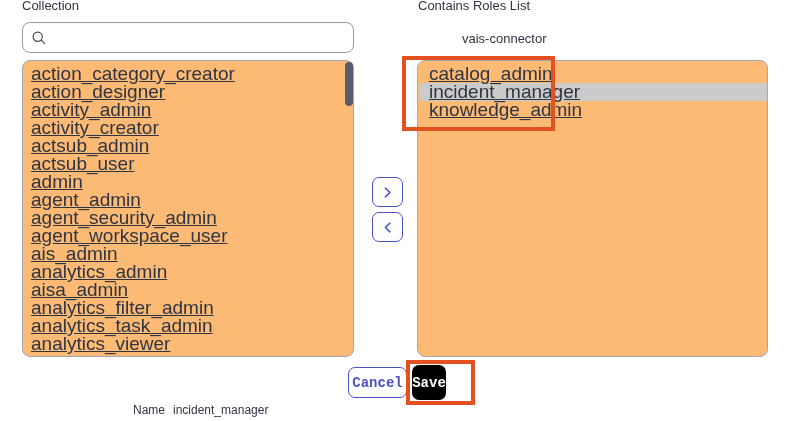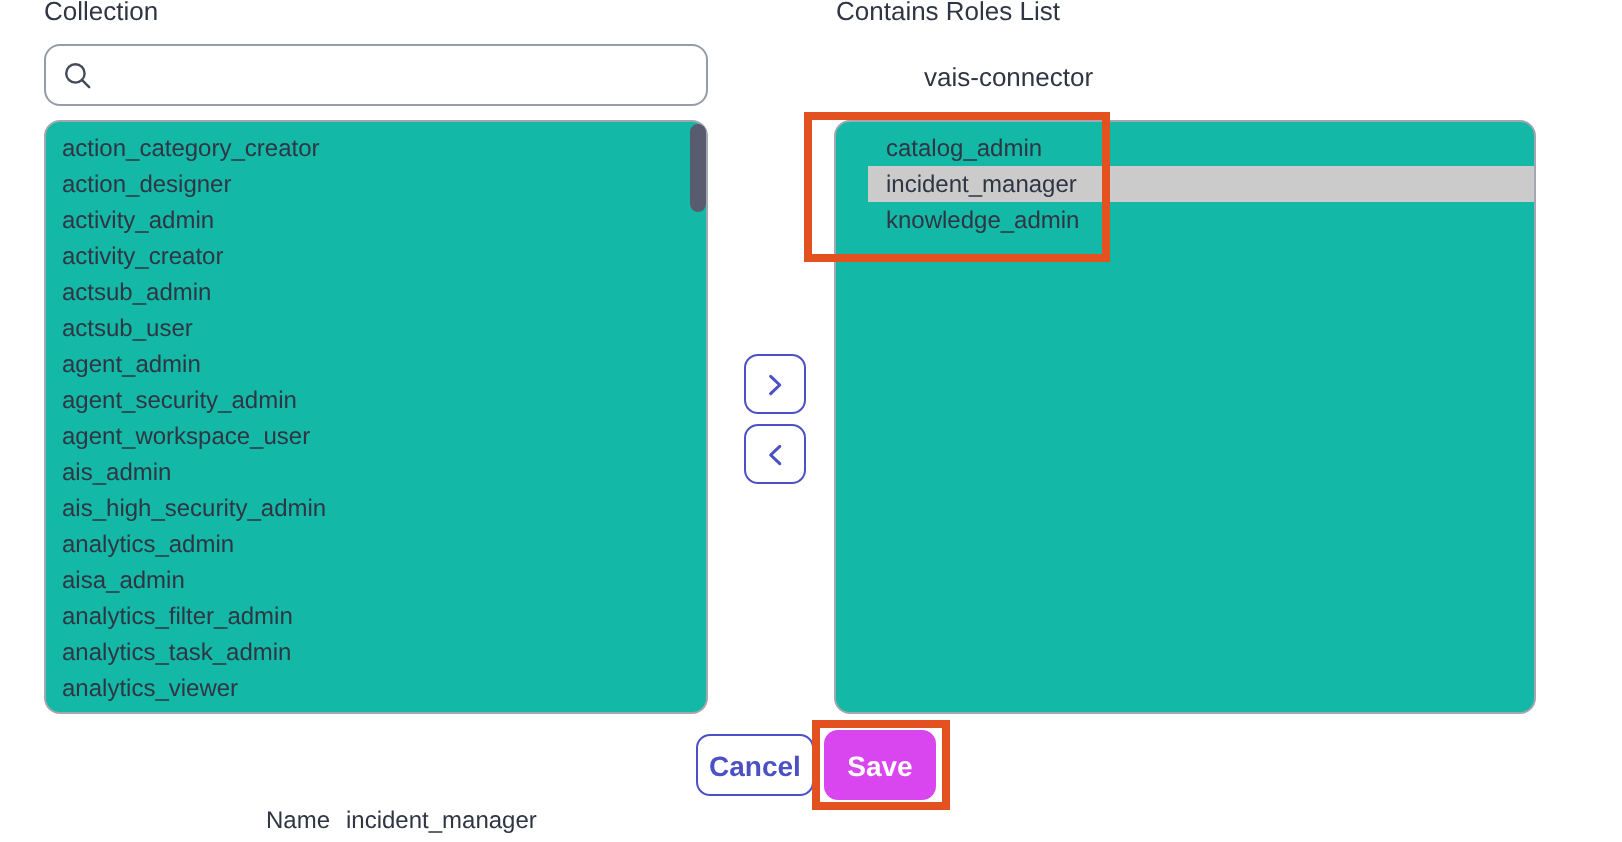"action_category_creator" .listbox { background: #14b8a6 -> #fdba74; font-size: 12px -> 19px; text-decoration: none -> underline }
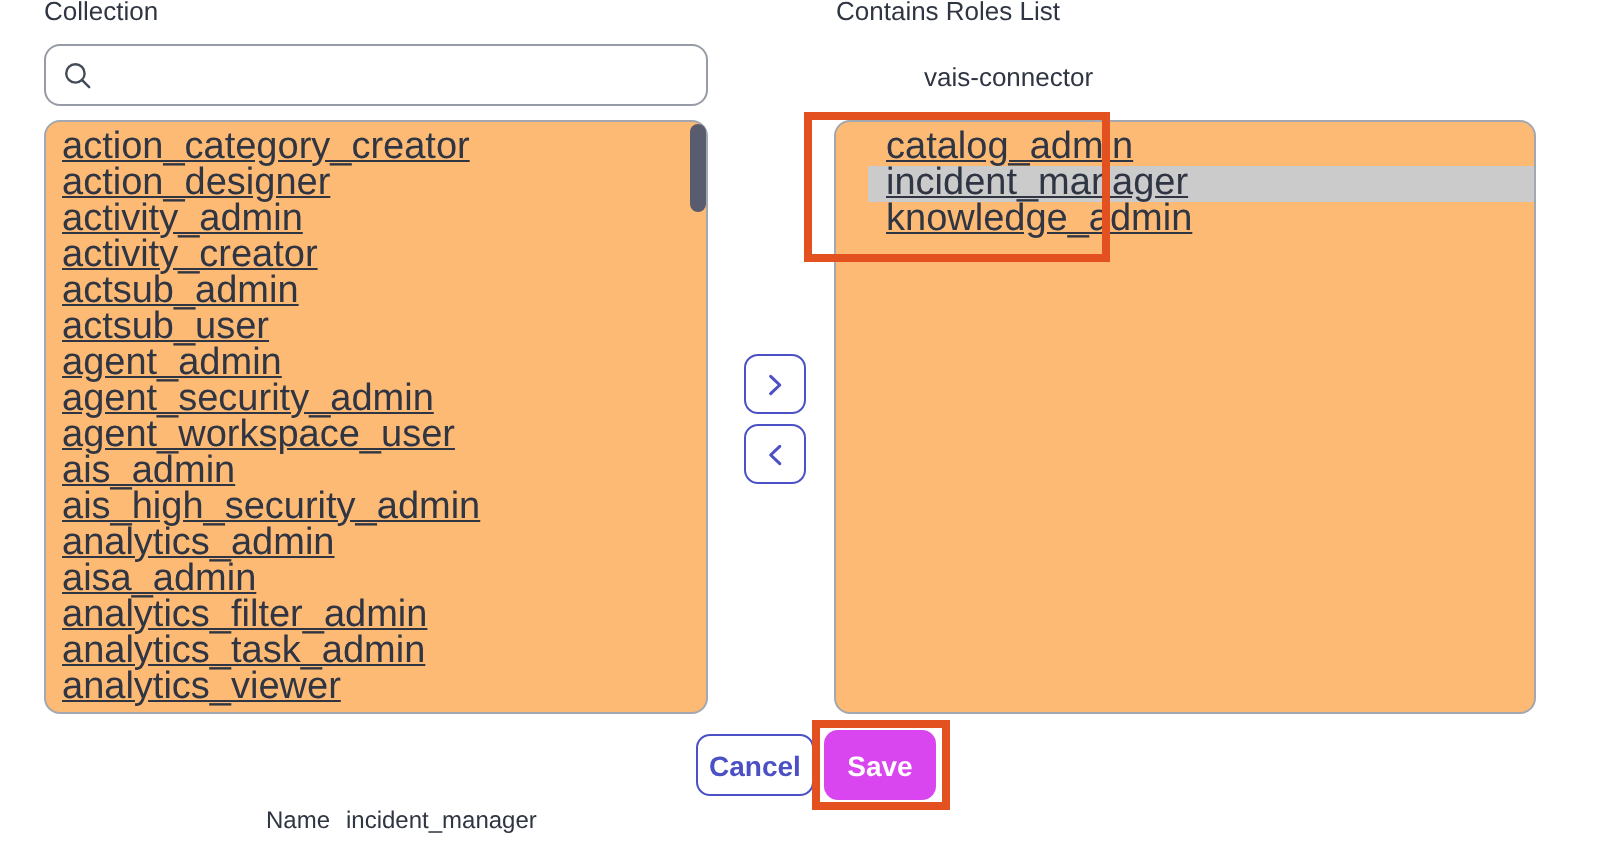"catalog_admin" #roles-list { padding: 4px 0 0 16px -> 4px 0 0 2px }
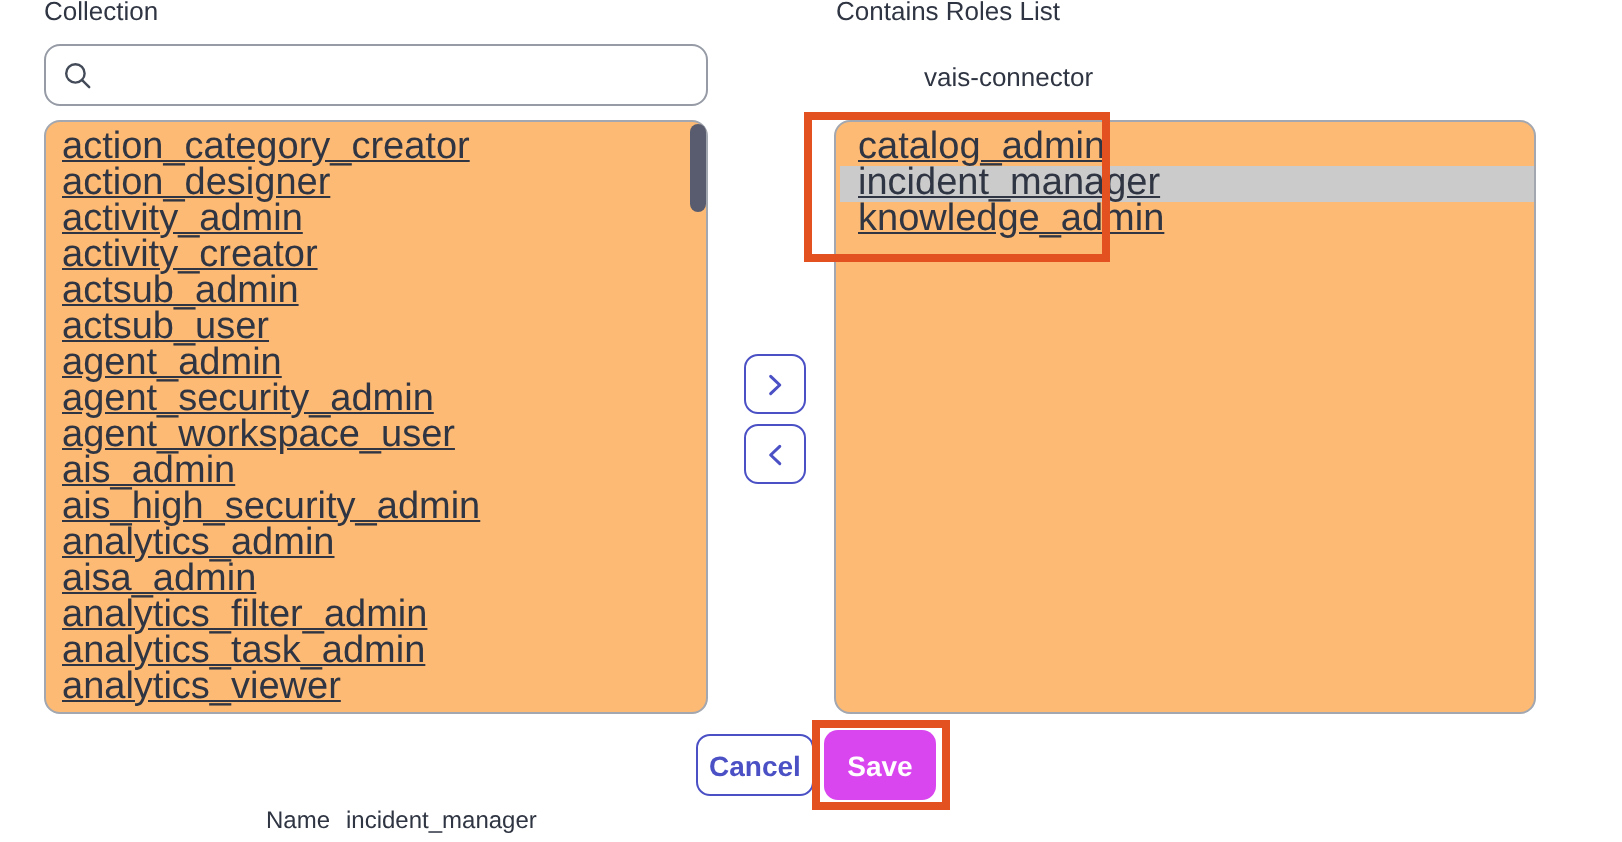"admin" div.list-item { html: none -> <div>admin</div> }
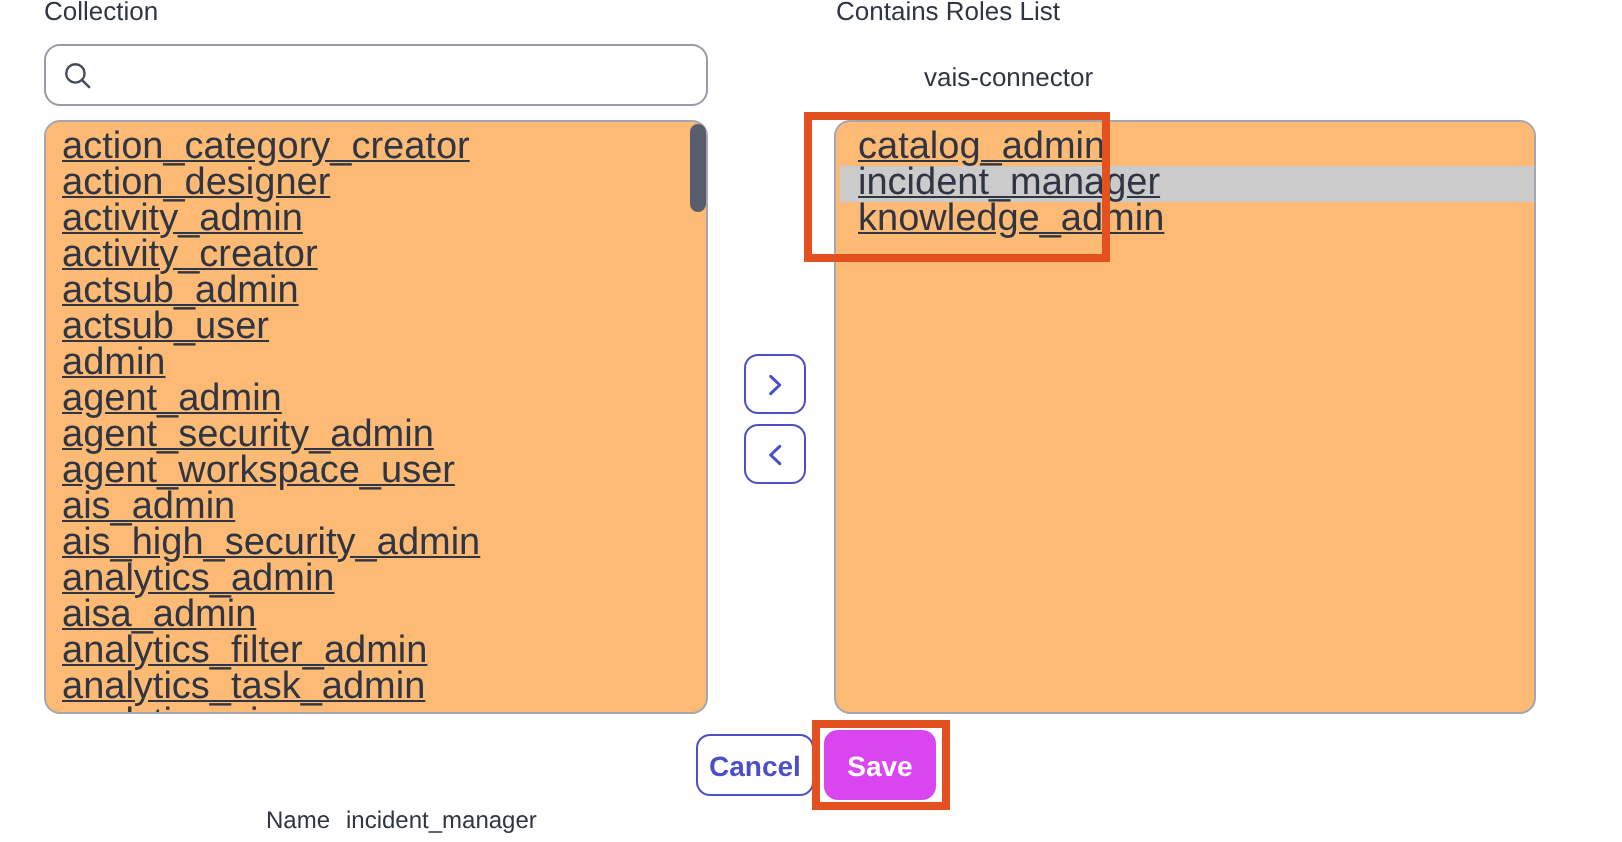"ais_high_security_admin" div.list-item { html: <div>ais_high_security_admin</div> -> none }
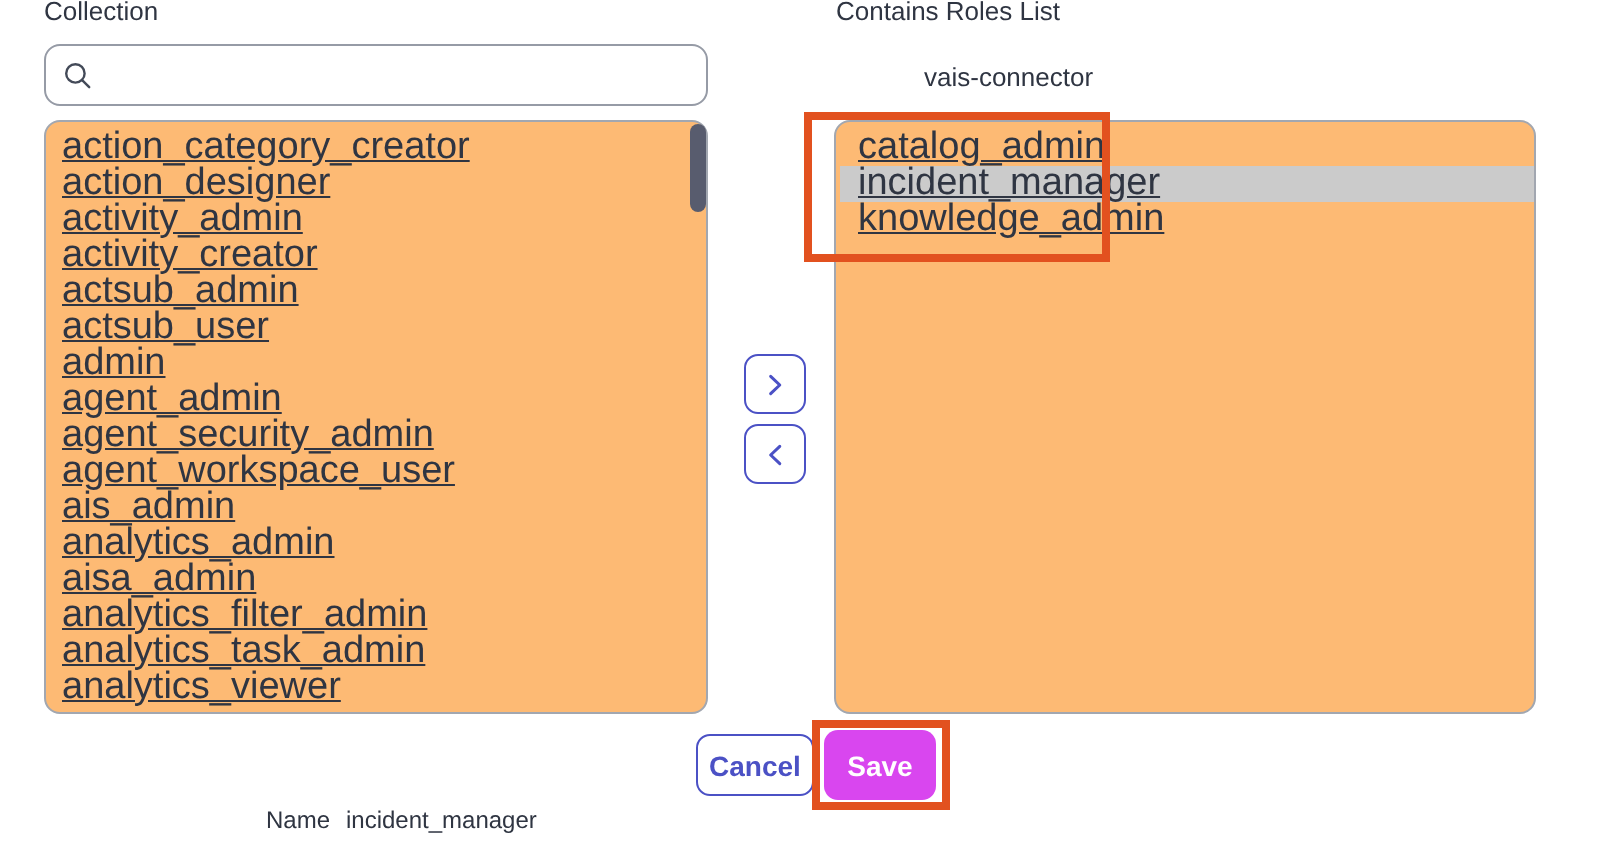"Cancel" .btn { font-family: Liberation Sans, sans-serif -> Liberation Mono, monospace }
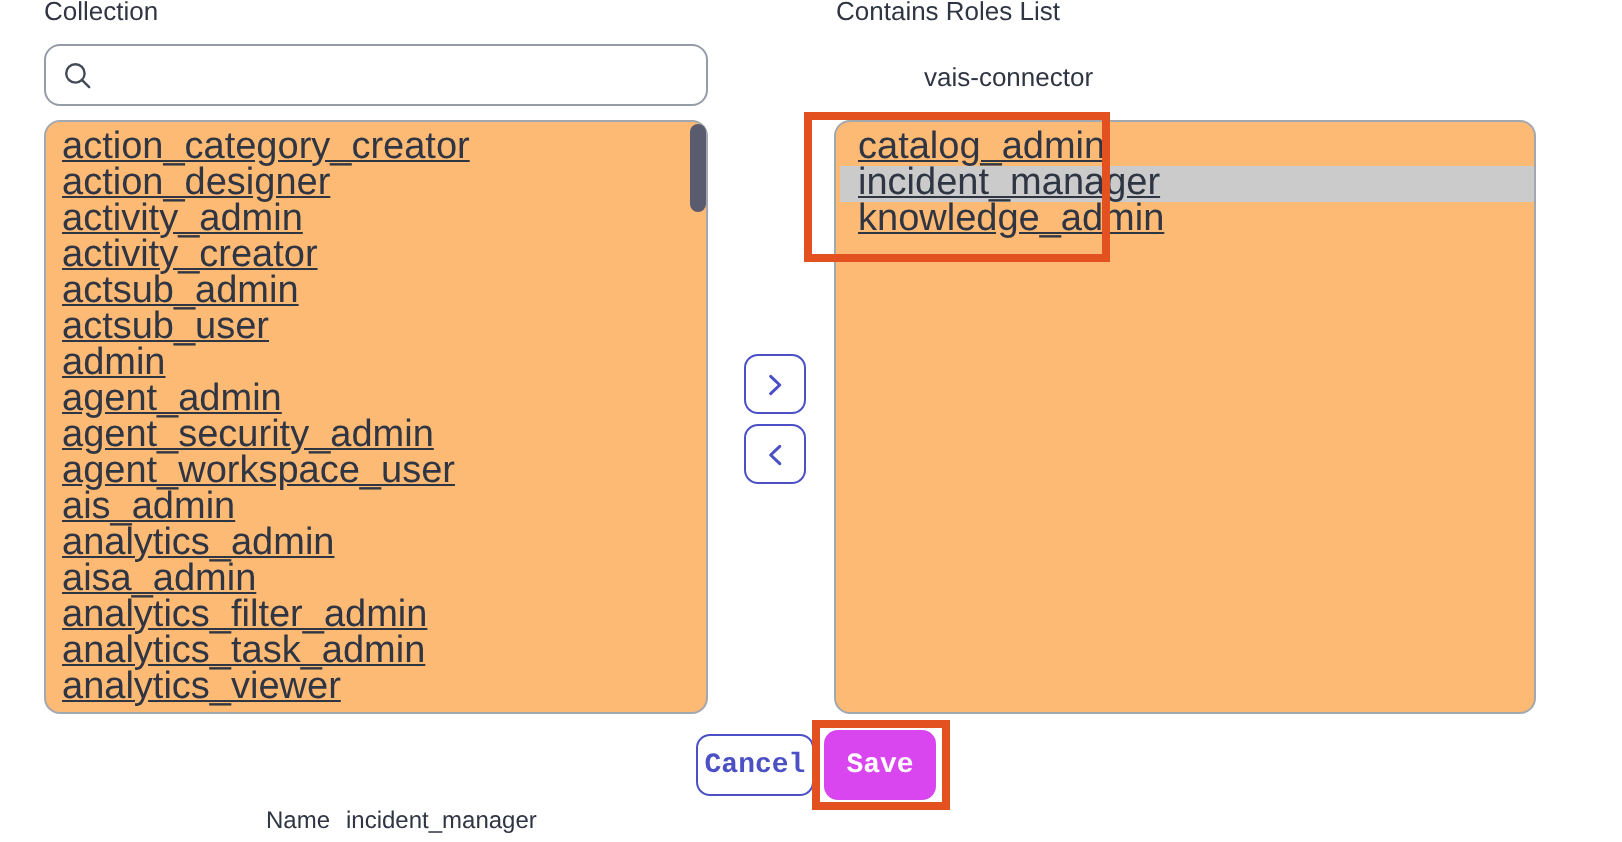"Save" #save-button { background: #d946ef -> #000000; width: 56px -> 34px }
